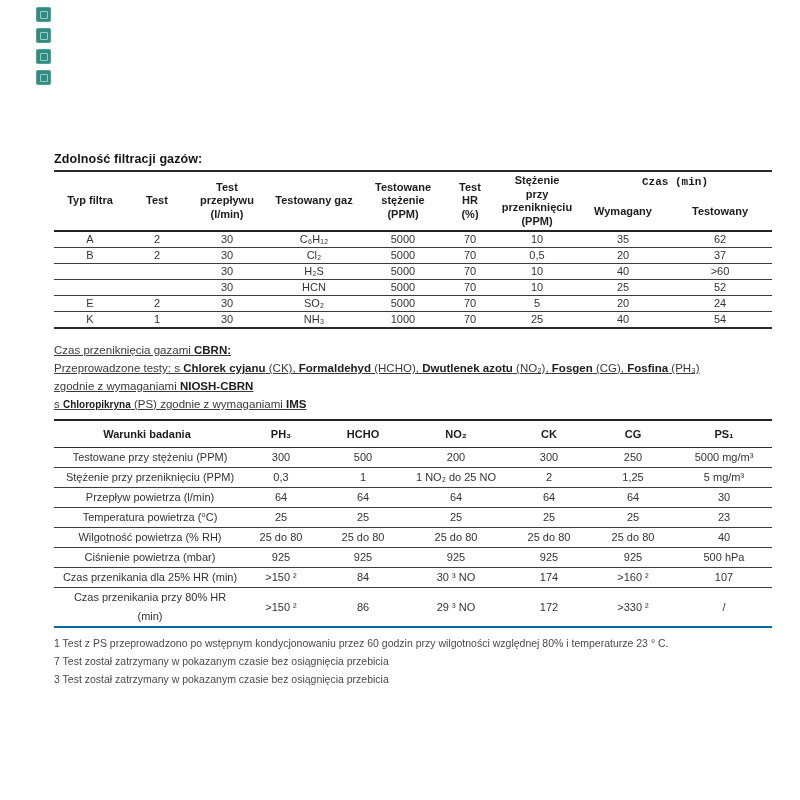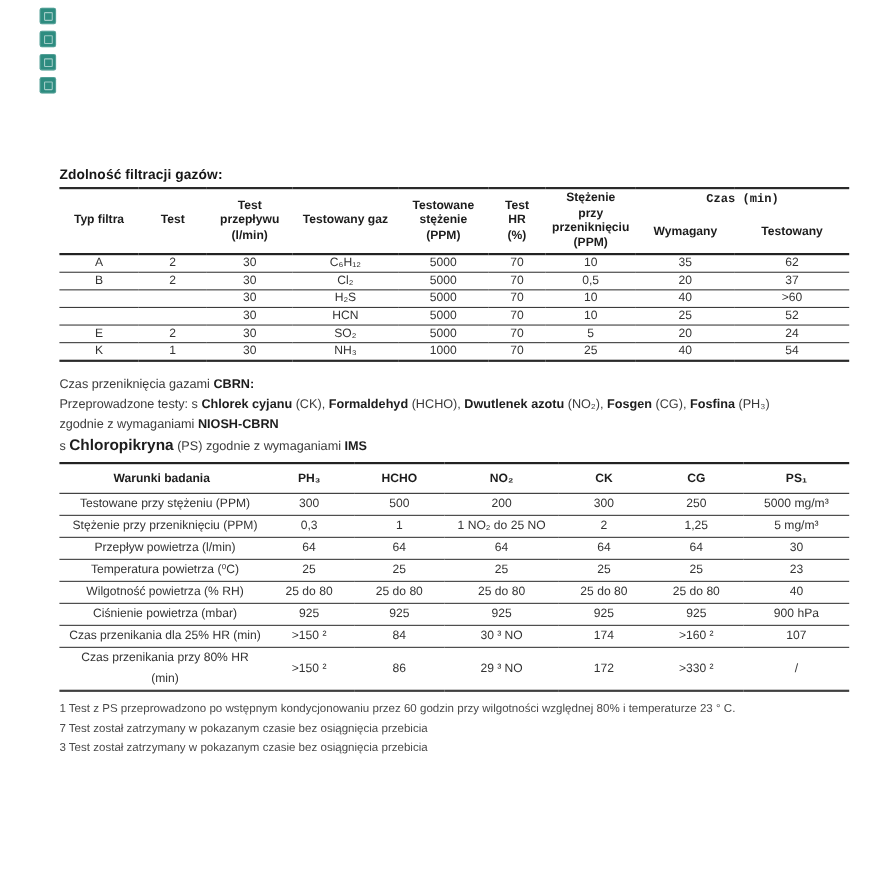"Czas przeniknięcia gazami CBRN:" .intro p { text-decoration: none -> underline }
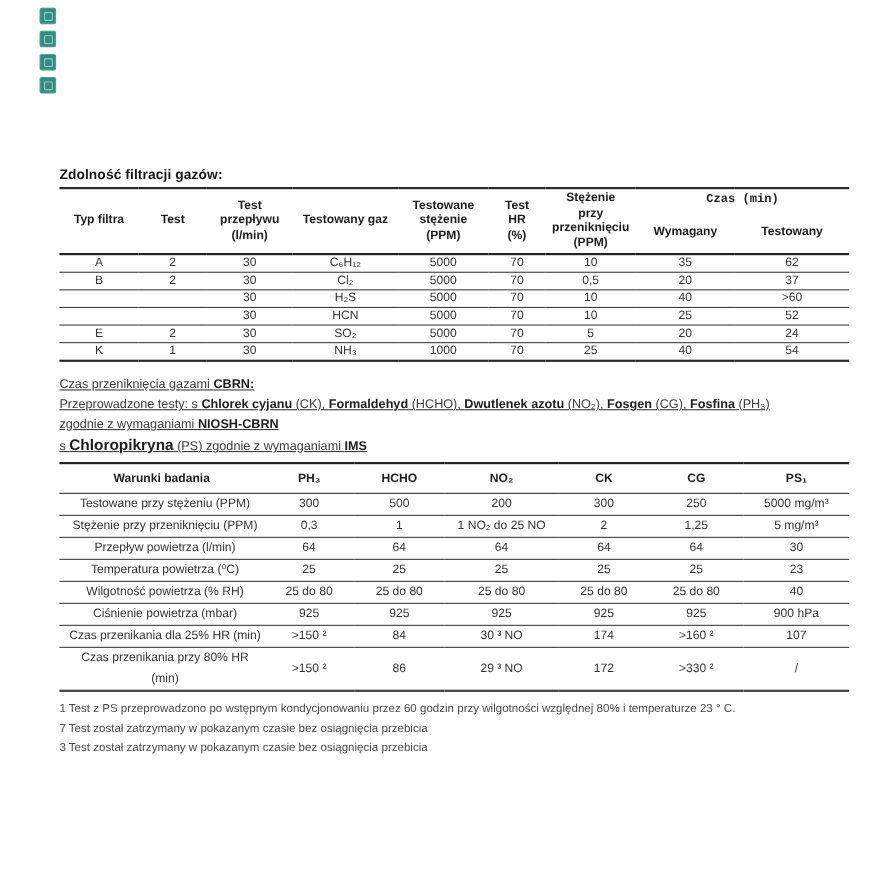"Chloropikryna" .intro .big { font-size: 14px -> 10px }
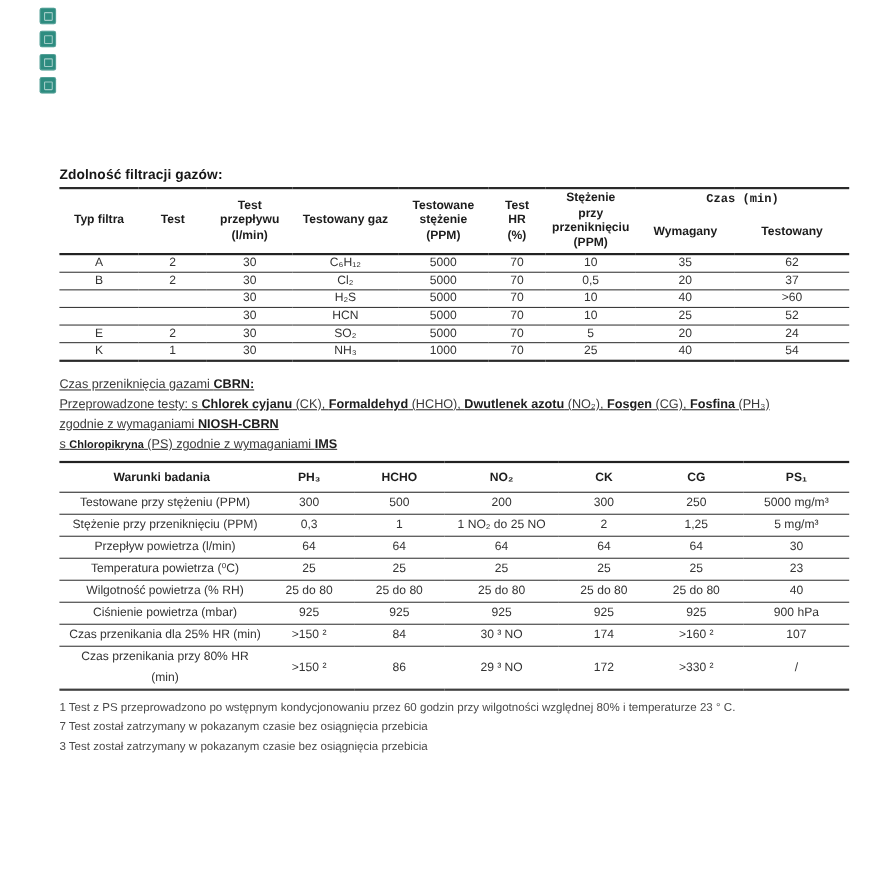"Warunki badania" .t2 { border-bottom: 2px solid #404040 -> 2px solid #0369a1 }
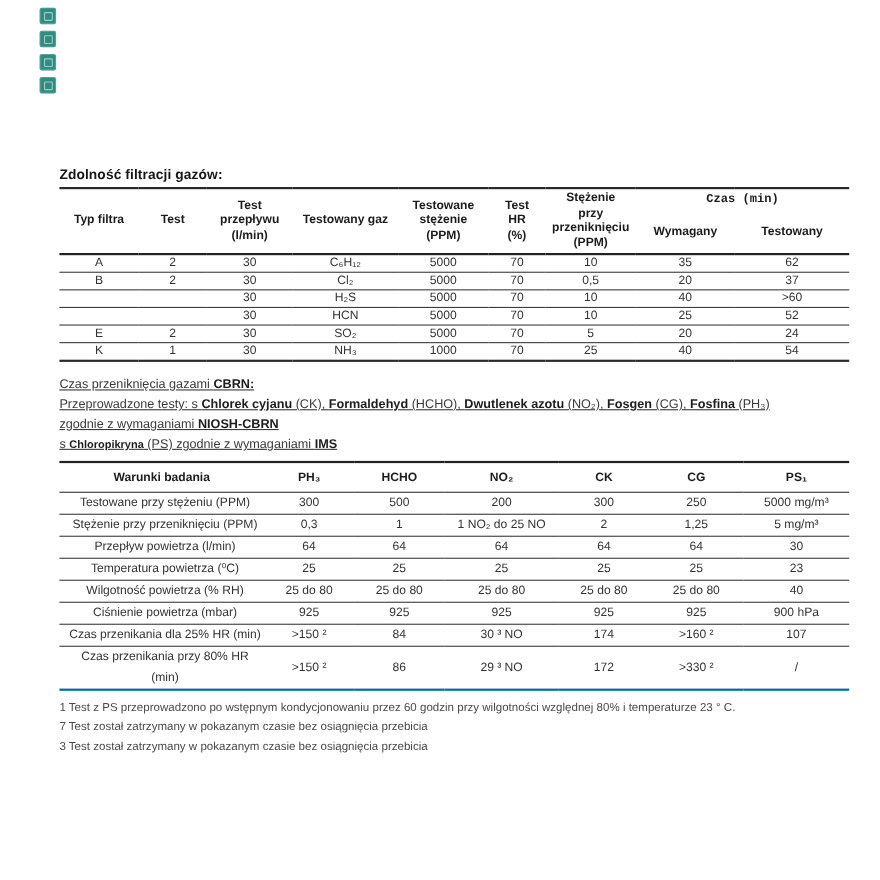"900 hPa" td { text: 900 -> 500 }
